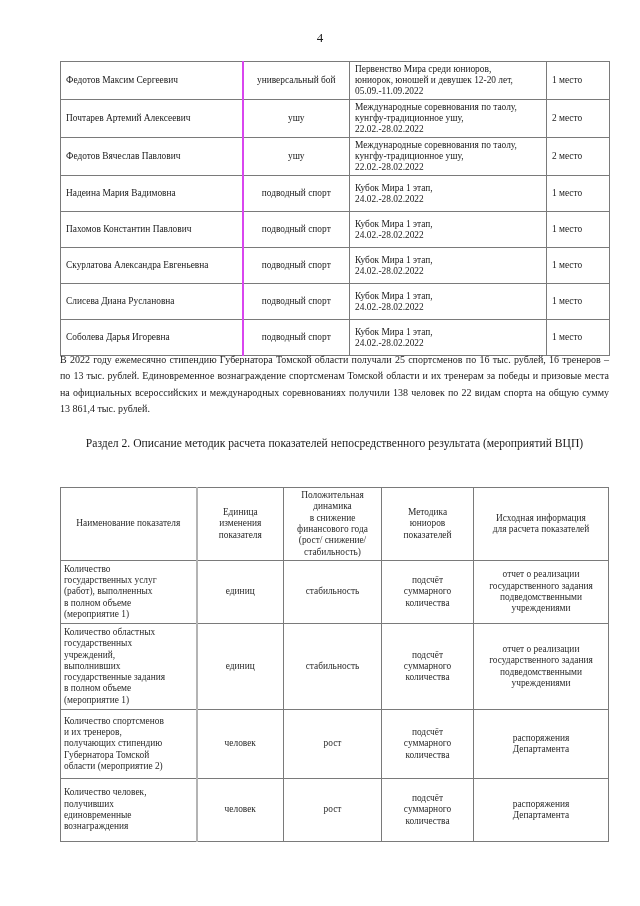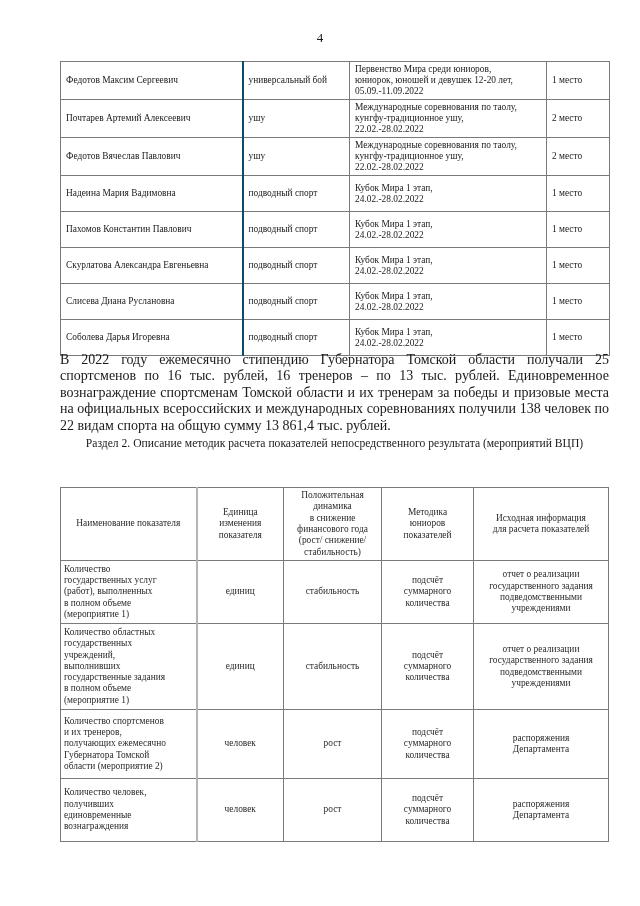"универсальный бой" #athletes-table td.c-sport { border-left: 2px solid #0c4a6e -> 2px solid #d946ef; text-align: none -> center }
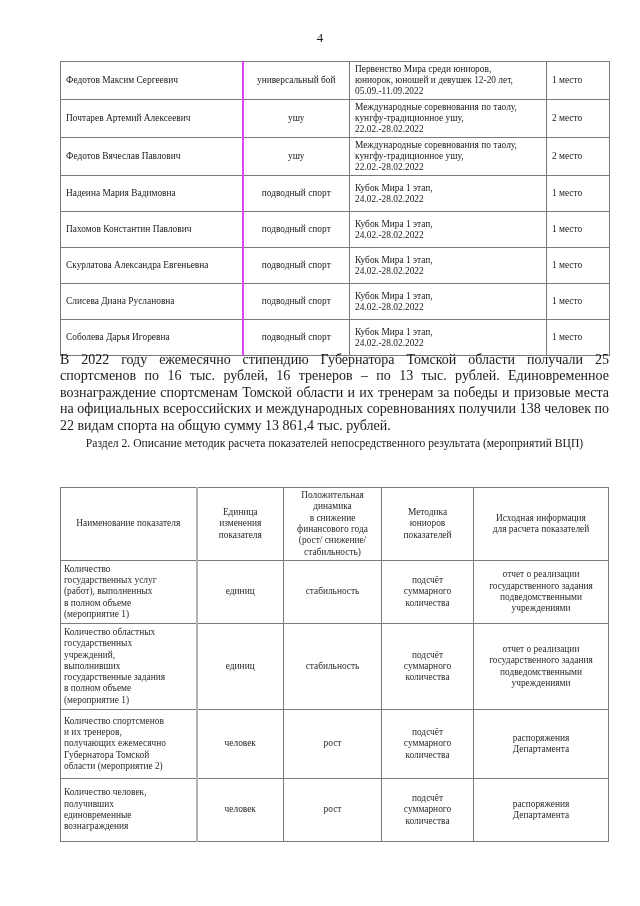"В 2022 году ежемесячно стипендию" .para { font-size: 14px -> 10px }
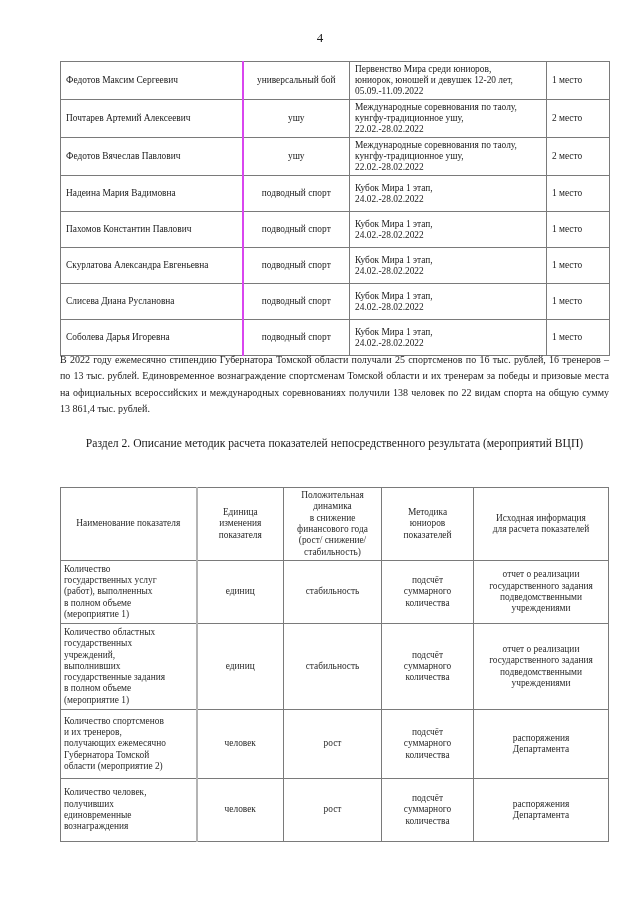"получающих ежемесячно" span { text: ежемесячно -> стипендию }
